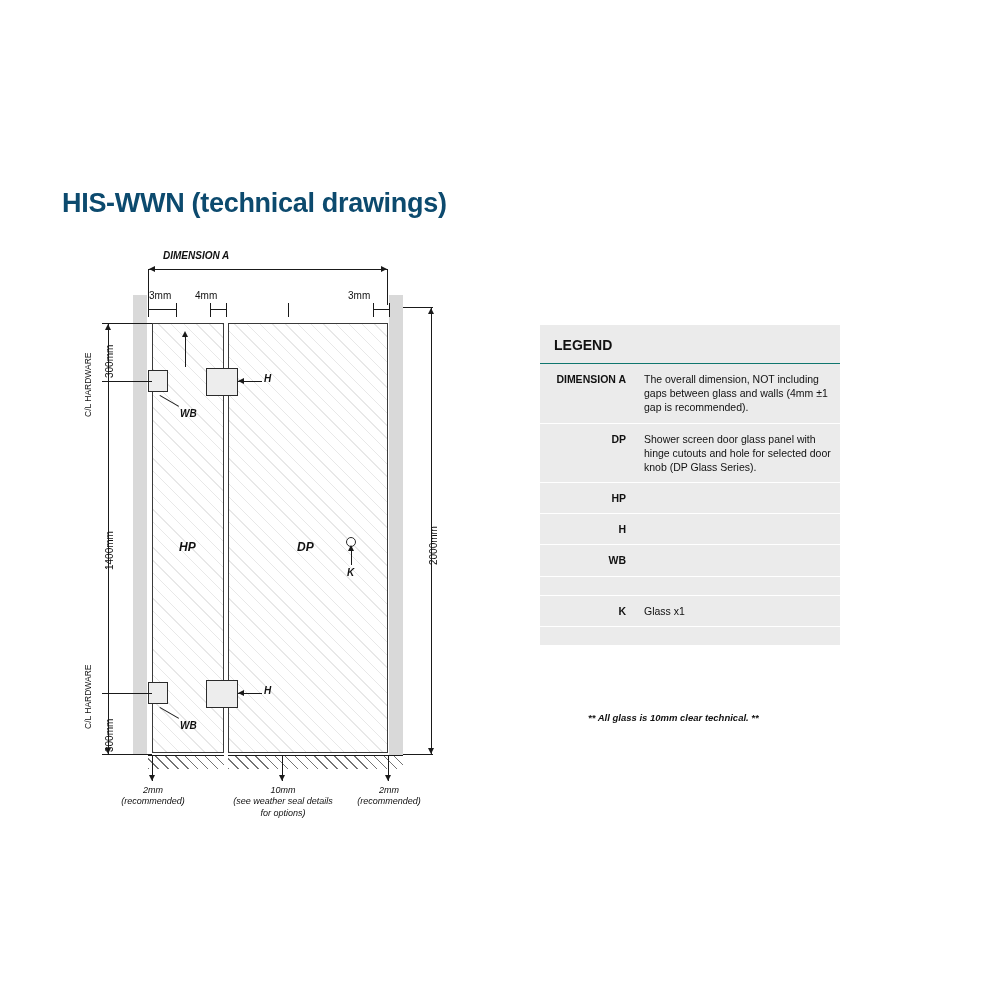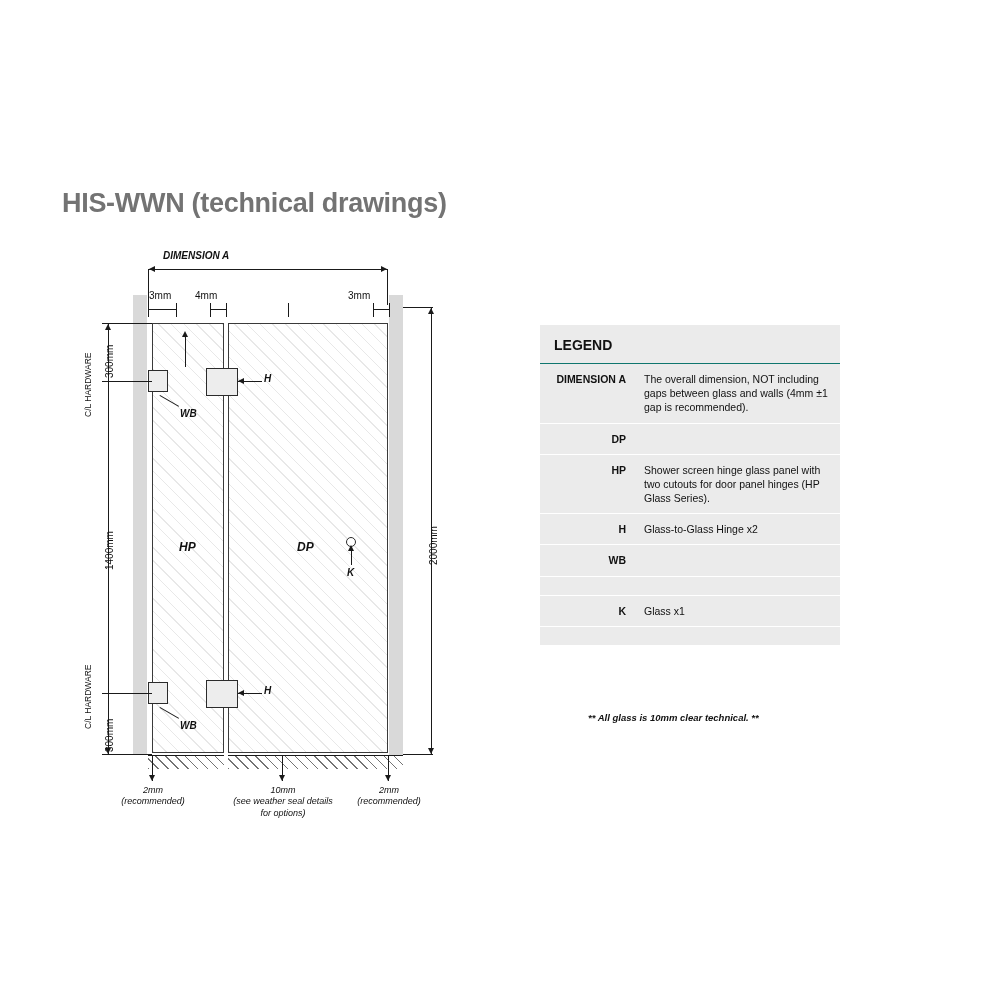"HIS-WWN (technical drawings)" #page-title { color: #737373 -> #0c4a6e }
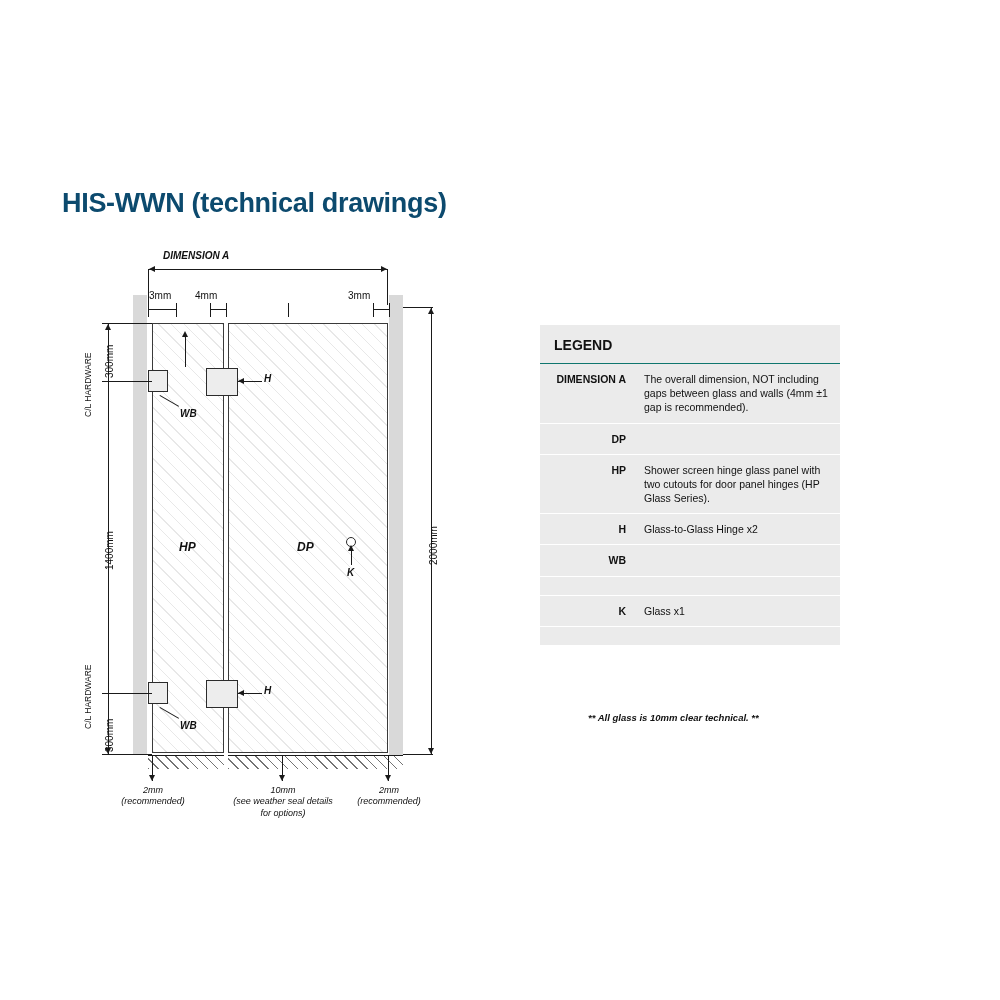"Shower screen door glass panel" div.lg-val { html: none -> <div>Shower screen door glass panel with hinge cutouts and hole for selected door knob (DP Glass Series).</div> }
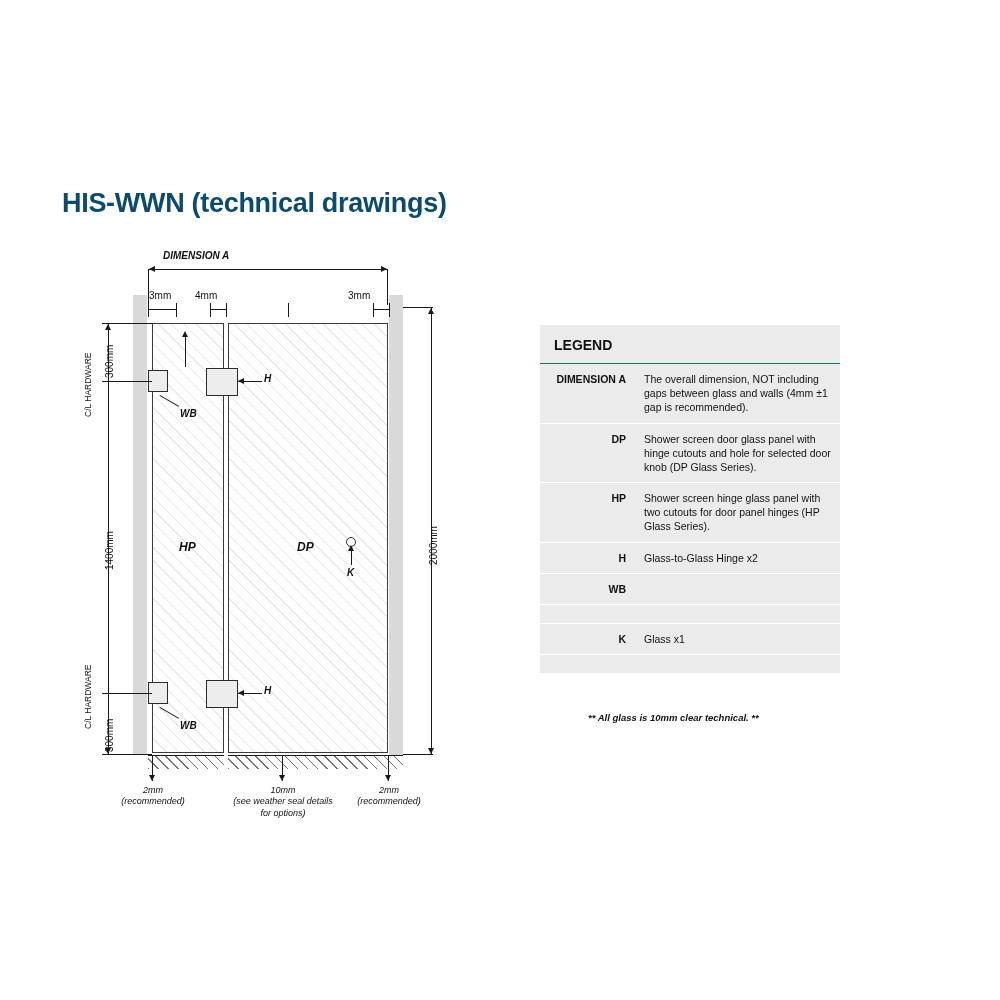"Shower screen hinge glass panel" div.lg-val { html: <div>Shower screen hinge glass panel with two cutouts for door panel hinges (HP Glass Series).</div> -> none }
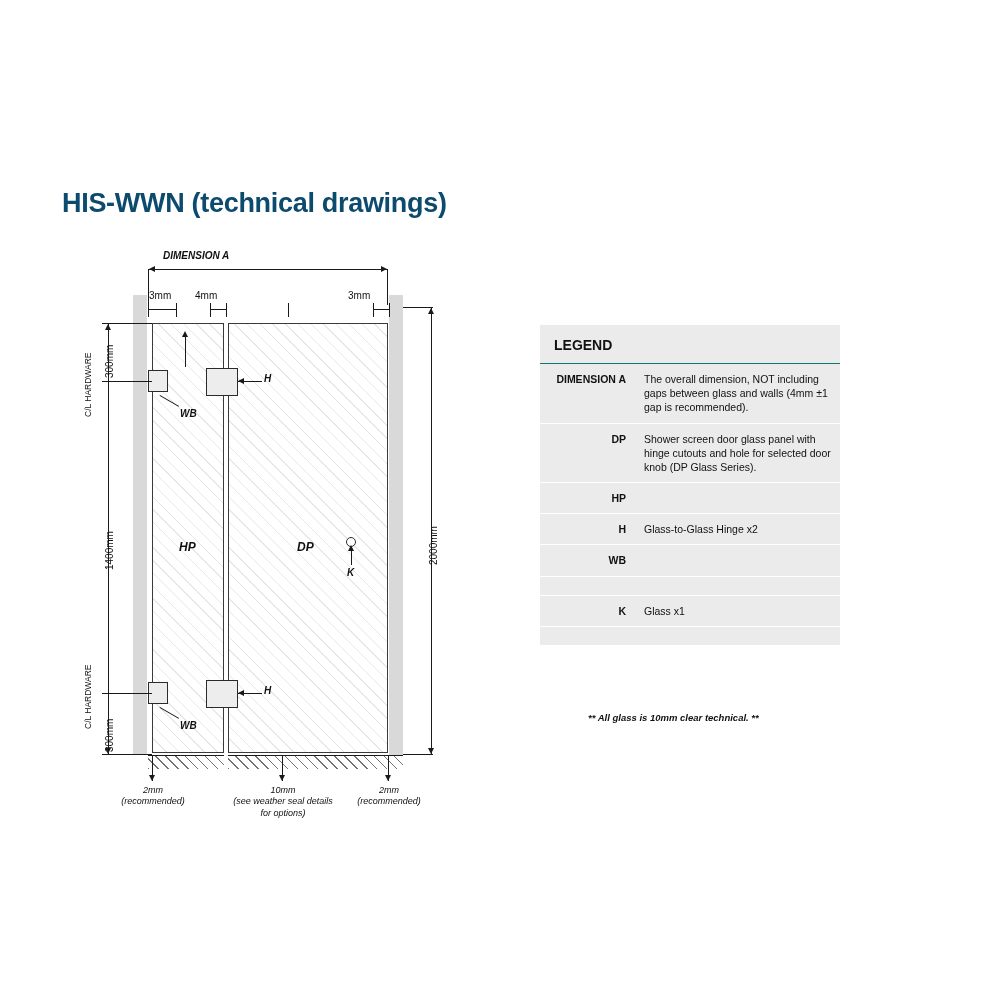"Glass-to-Glass Hinge x2" div.lg-val { html: <div>Glass-to-Glass Hinge x2</div> -> none }
